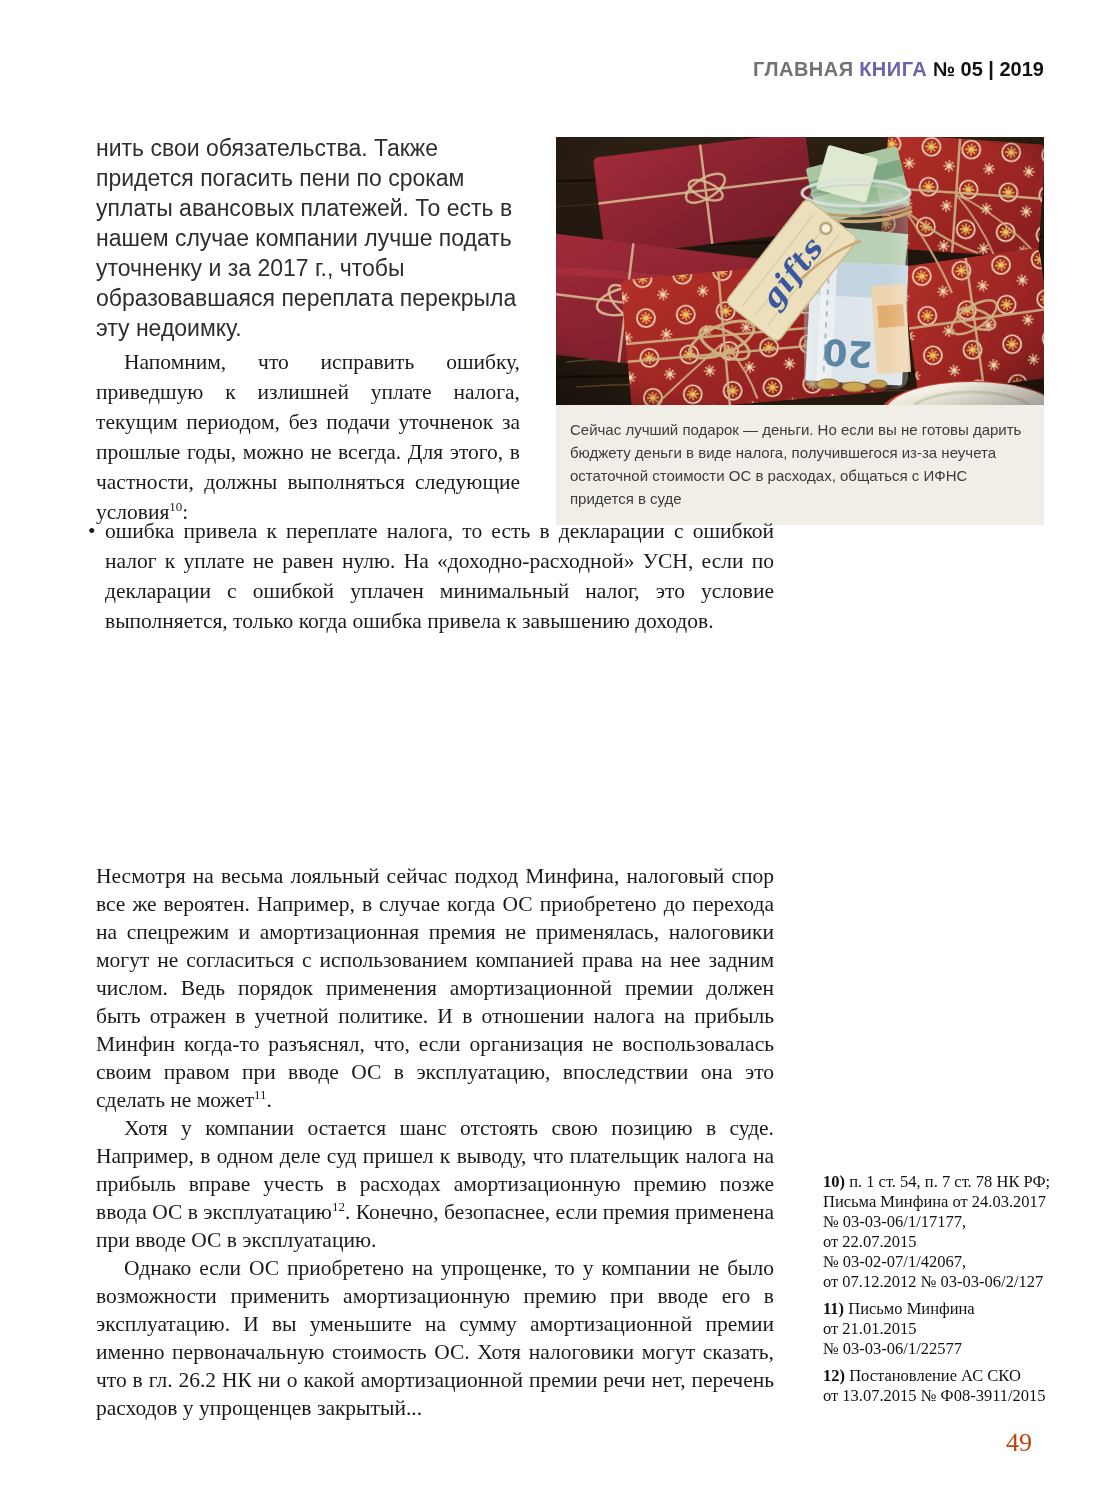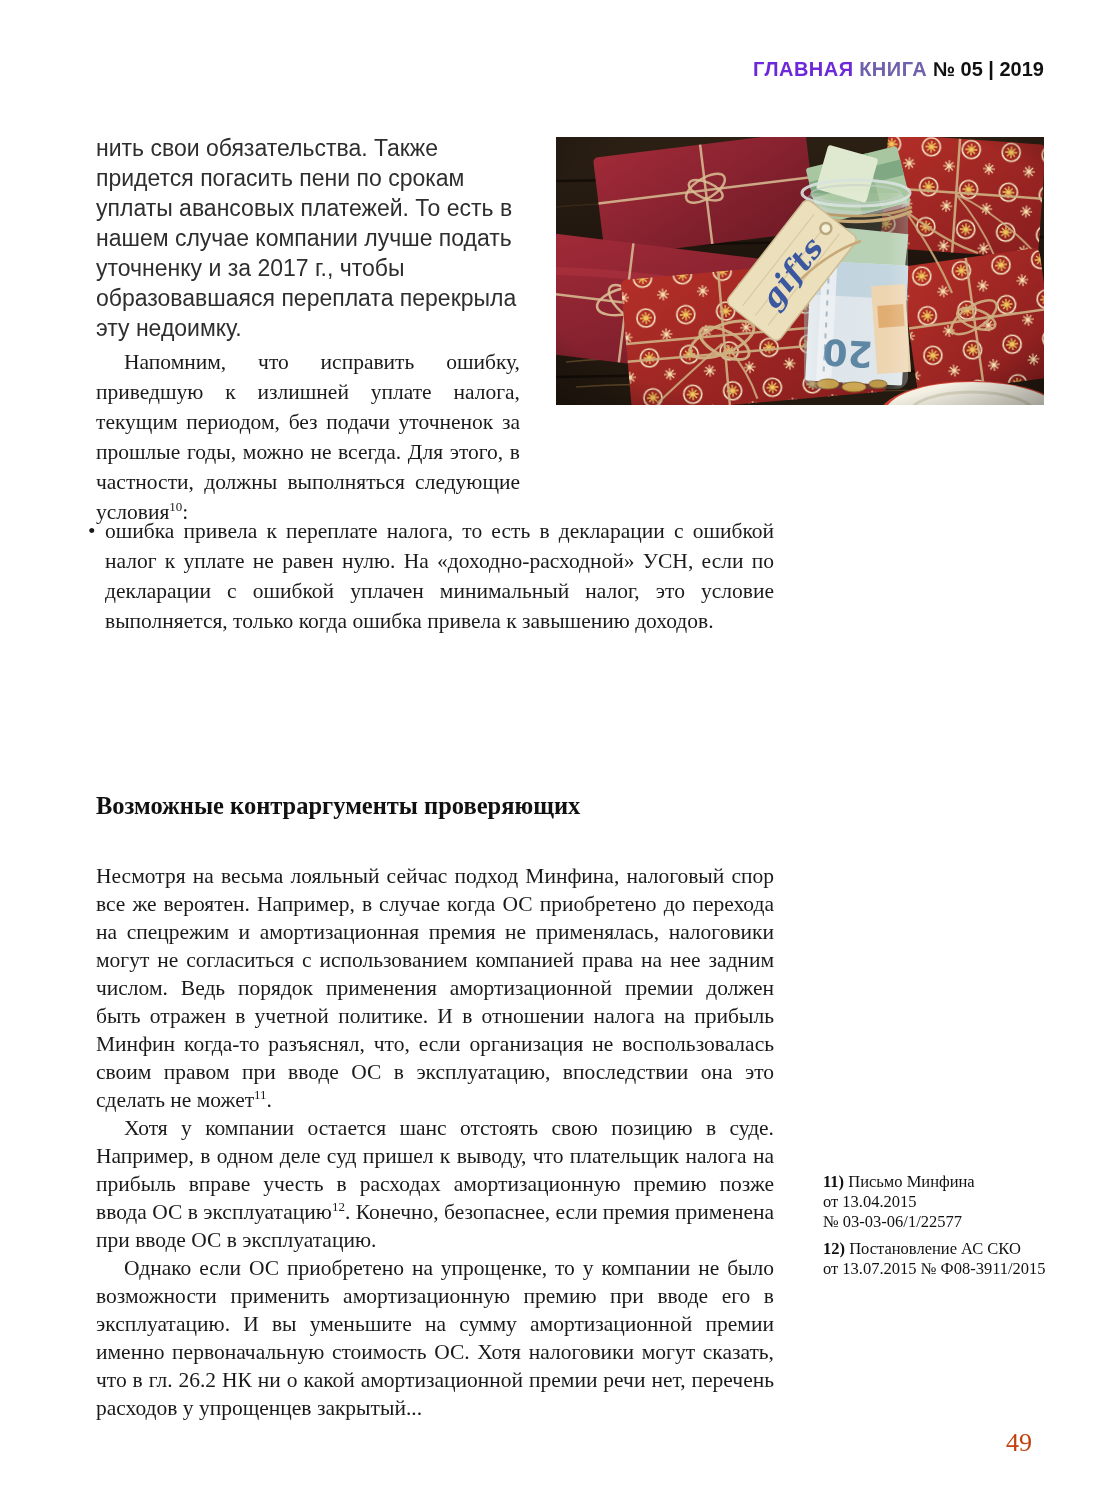"ГЛАВНАЯ" .mag-header .name { color: #6d28d9 -> #737373 }
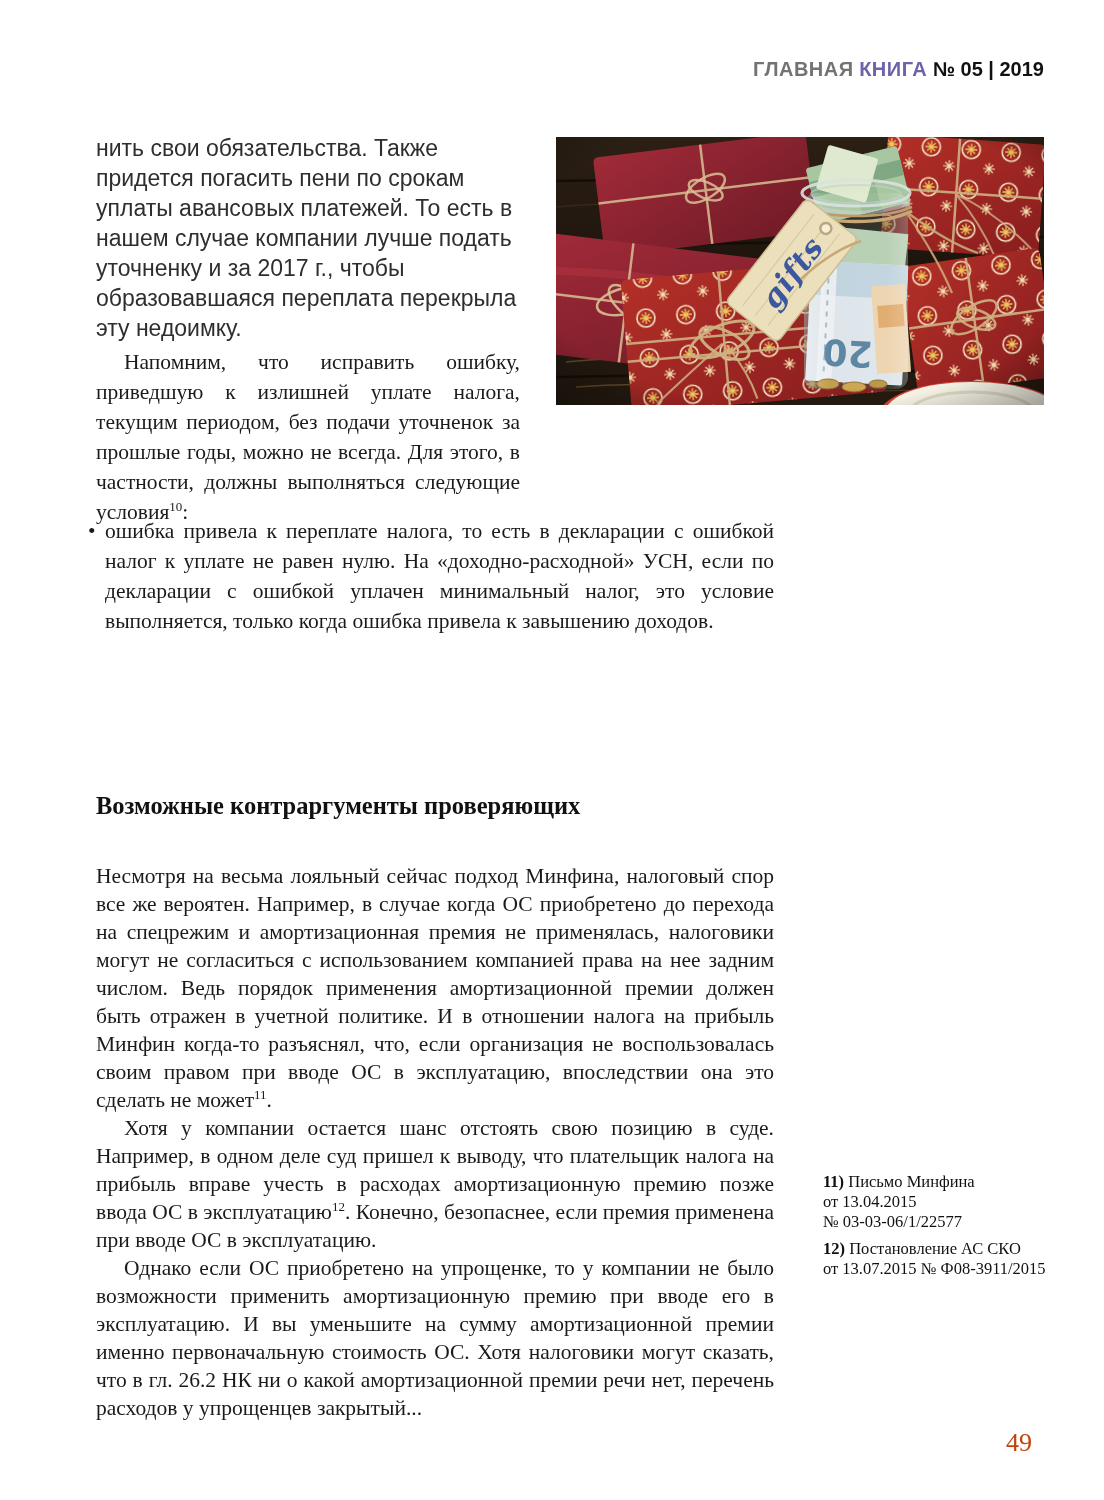"Сейчас лучший подарок — деньги." figcaption.caption { html: none -> <figcaption>Сейчас лучший подарок — деньги. Но если вы не готовы дарить бюджету деньги в виде налога, получившегося из-за неучета остаточной стоимости ОС в расходах, общаться с ИФНС придется в суде</figcaption> }
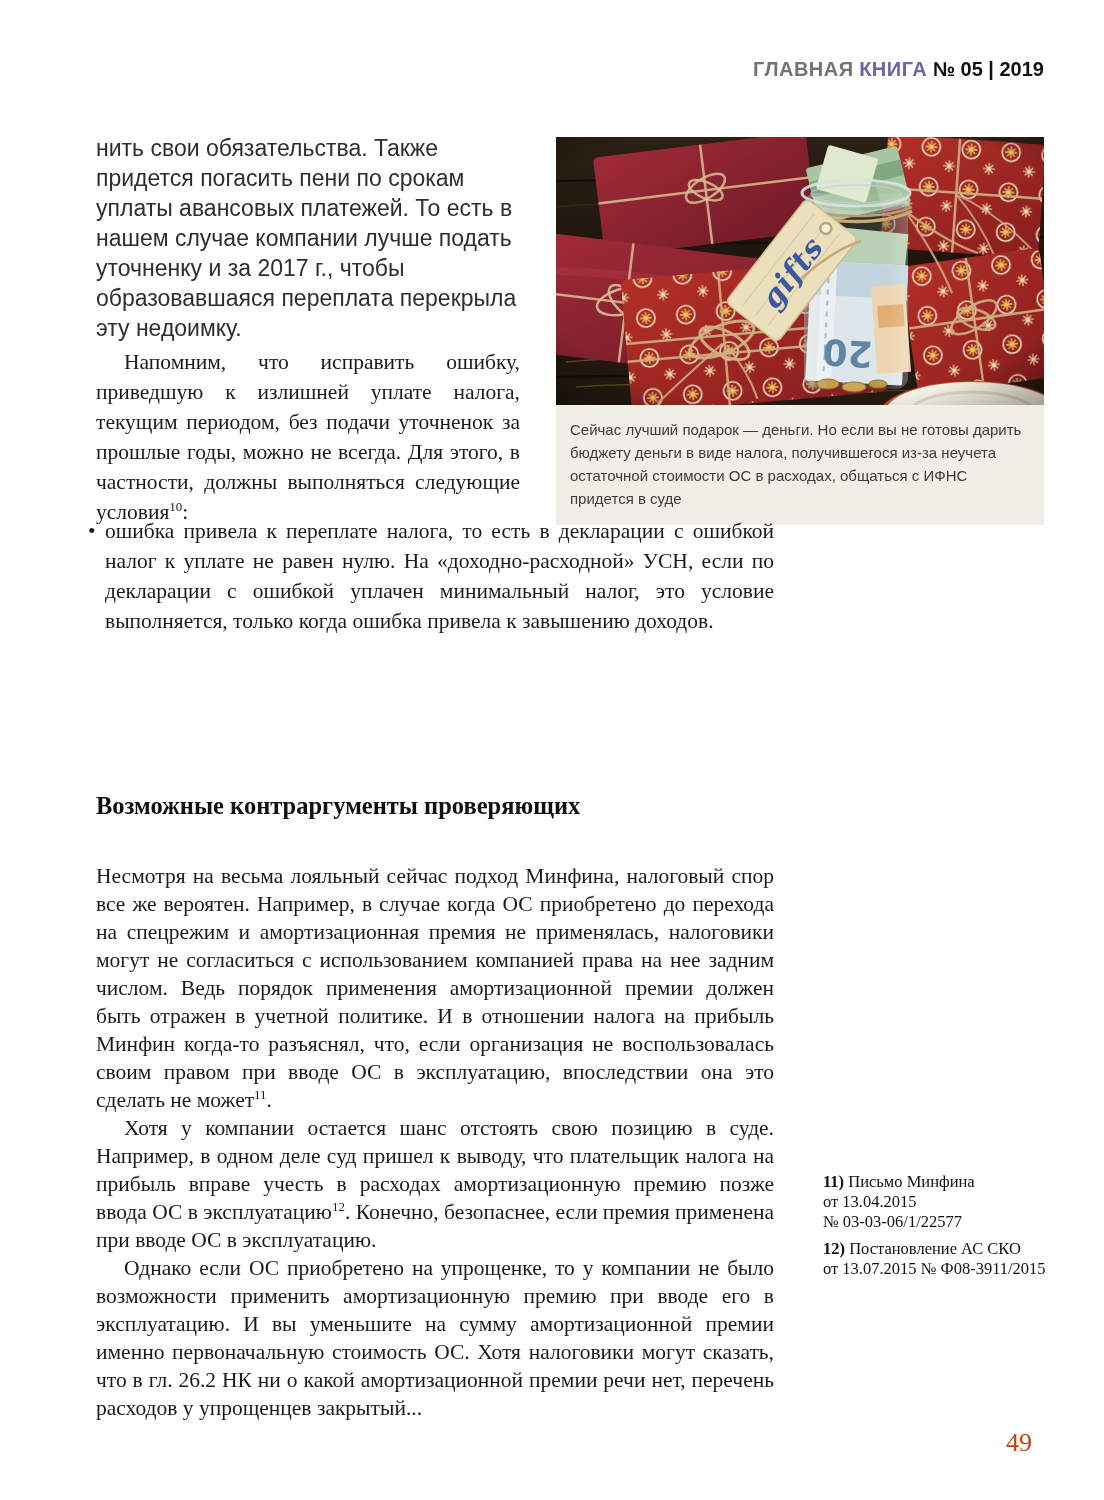"Возможные контраргументы проверяющих" h2.section-heading { html: <h2>Возможные контраргументы проверяющих</h2> -> none }
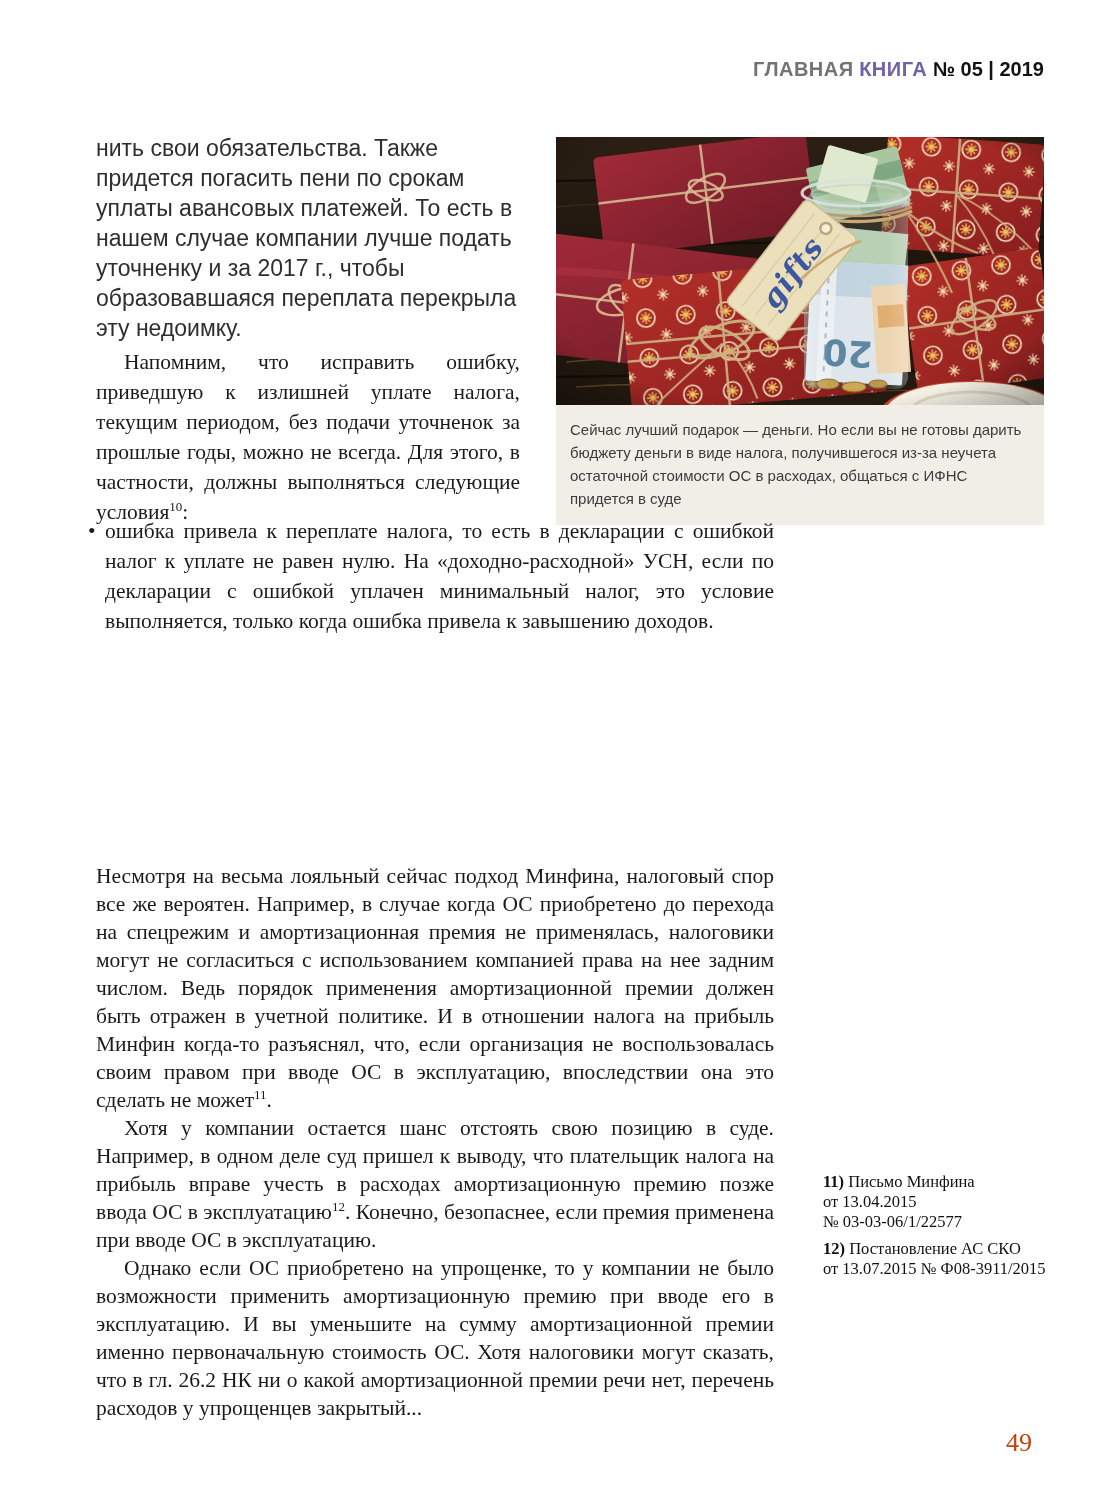"10) п. 1 ст. 54," div.fn { html: none -> <div> <span><b>10)</b> <span>п. 1 ст. 54, п. 7 ст. 78 НК РФ;</span></span> <span>Письма Минфина от 24.03.2017</span> <span>№ 03-03-06/1/17177,</span> <span>от 22.07.2015</span> <span>№ 03-02-07/1/42067,</span> <span>от 07.12.2012 № 03-03-06/2/127</span> </div> }
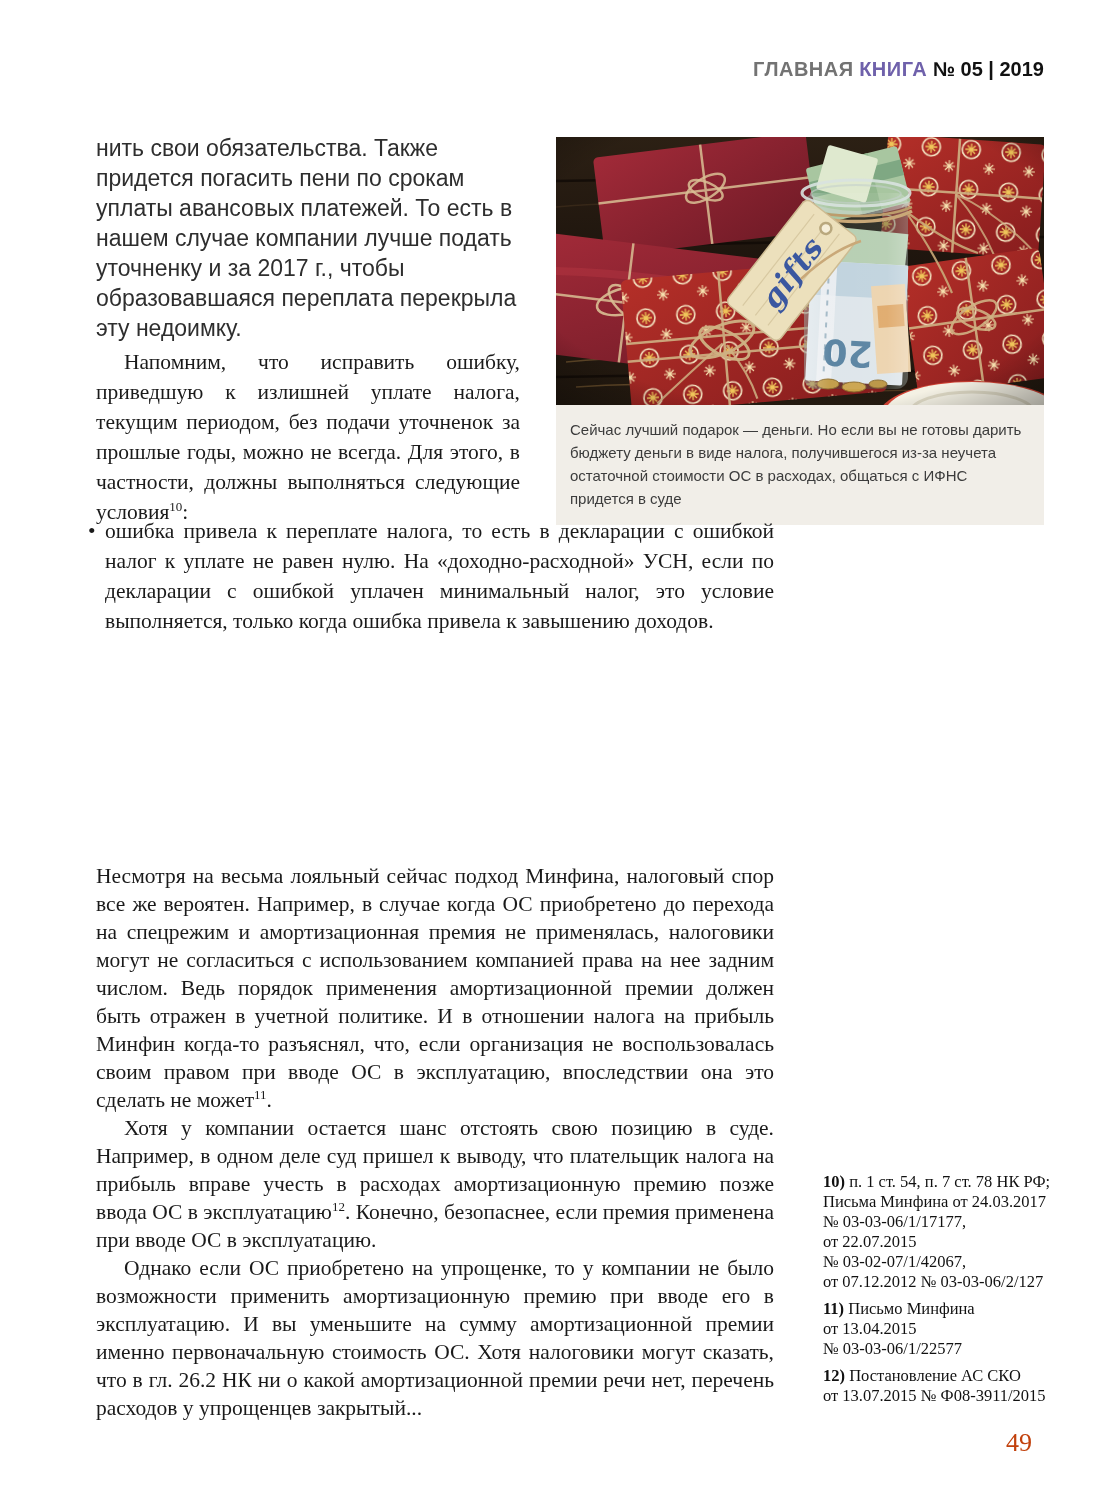"от 13.04.2015" span.fn-line { text: 13.04.2015 -> 21.01.2015 }
